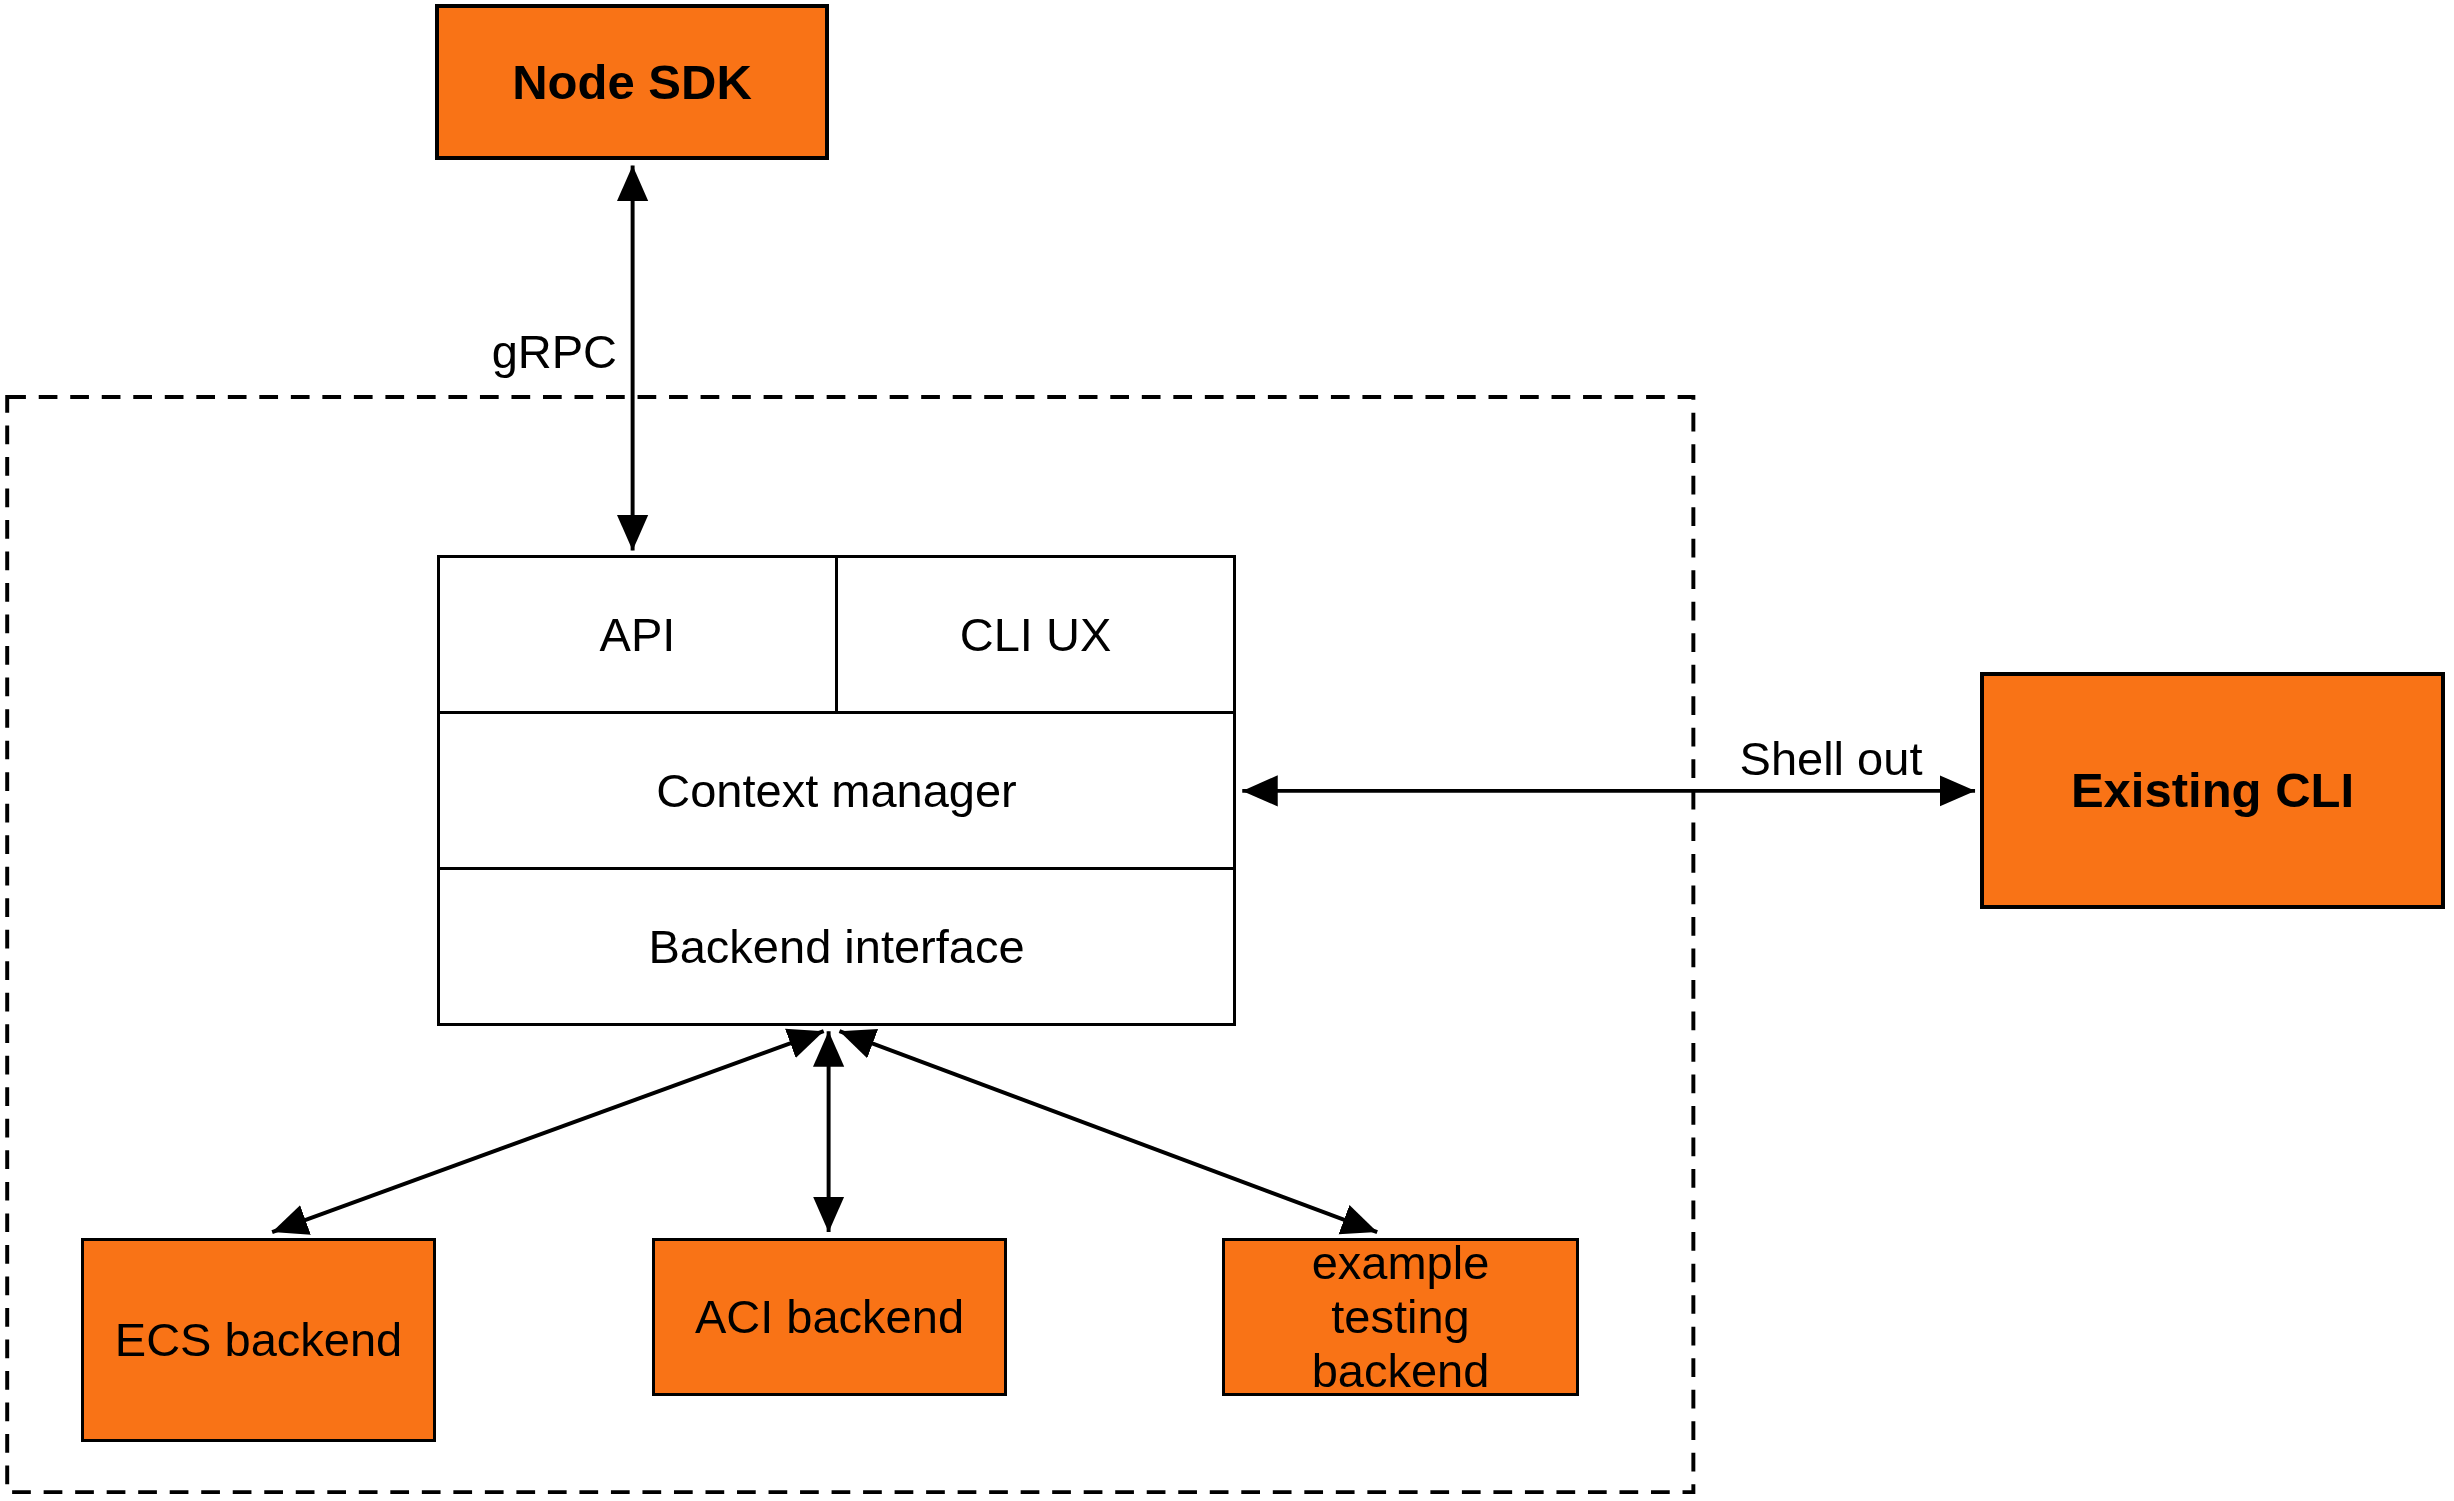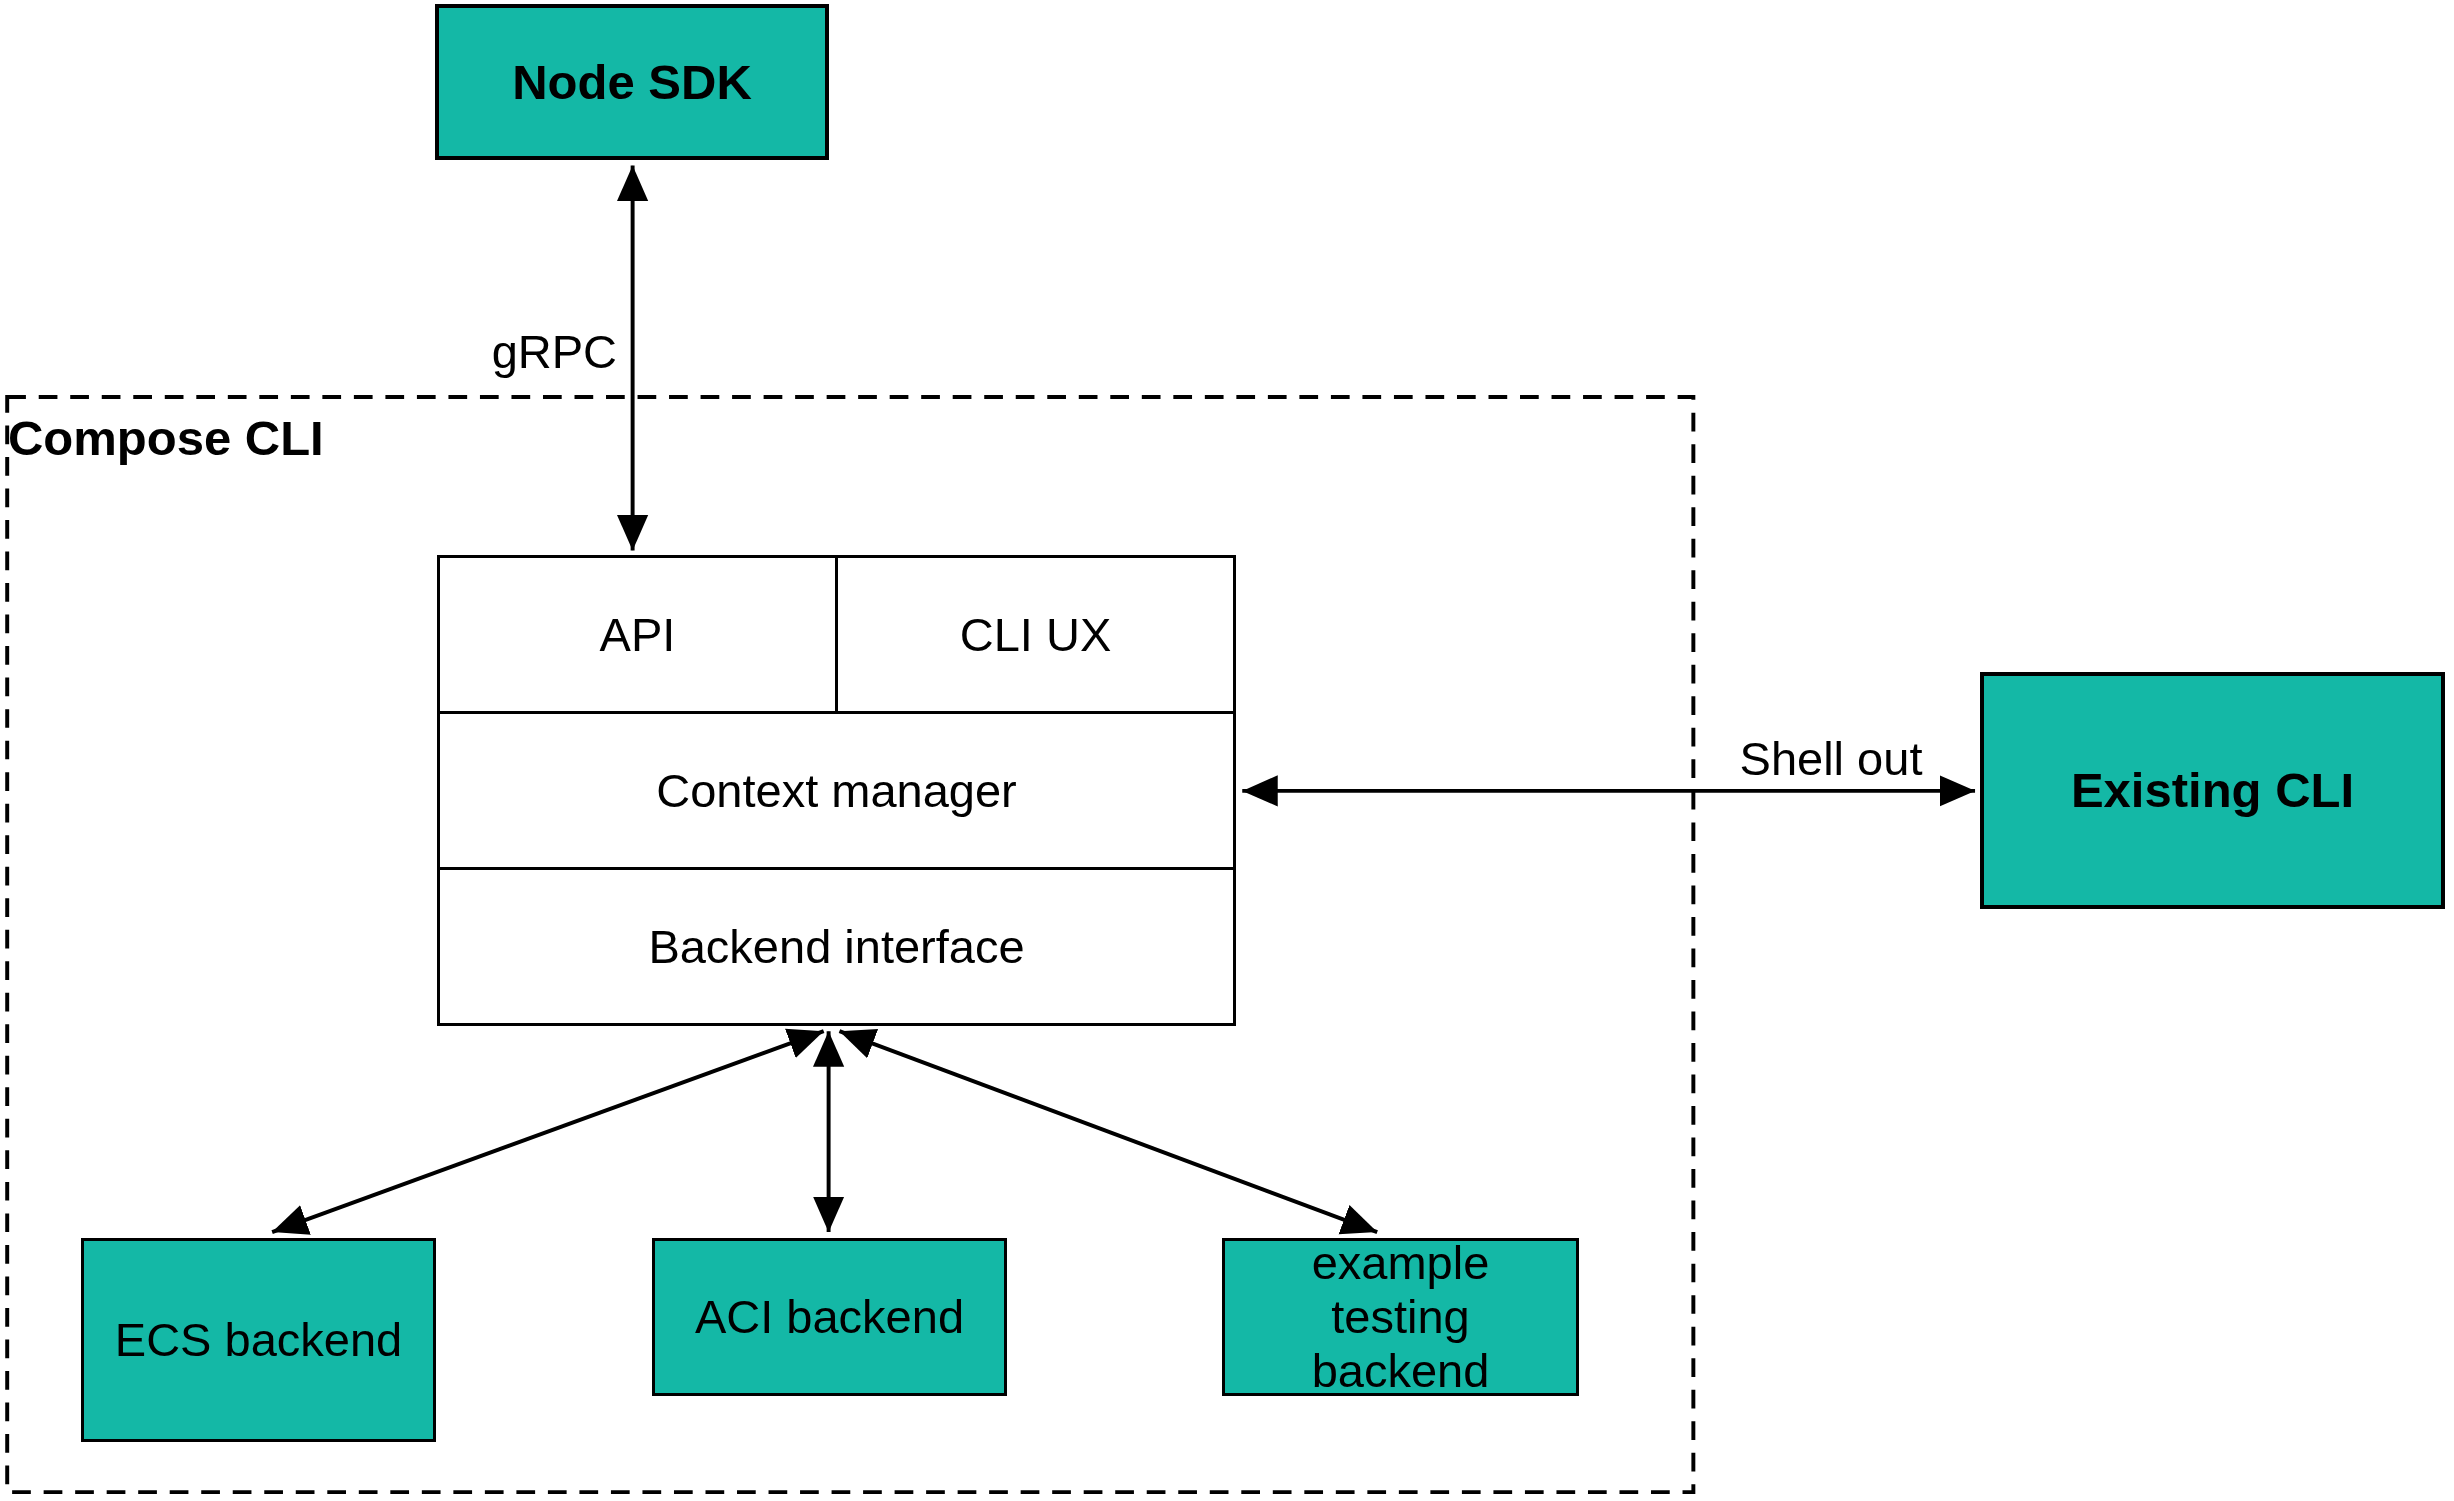"Node SDK" .box { background: #14b8a6 -> #f97316 }
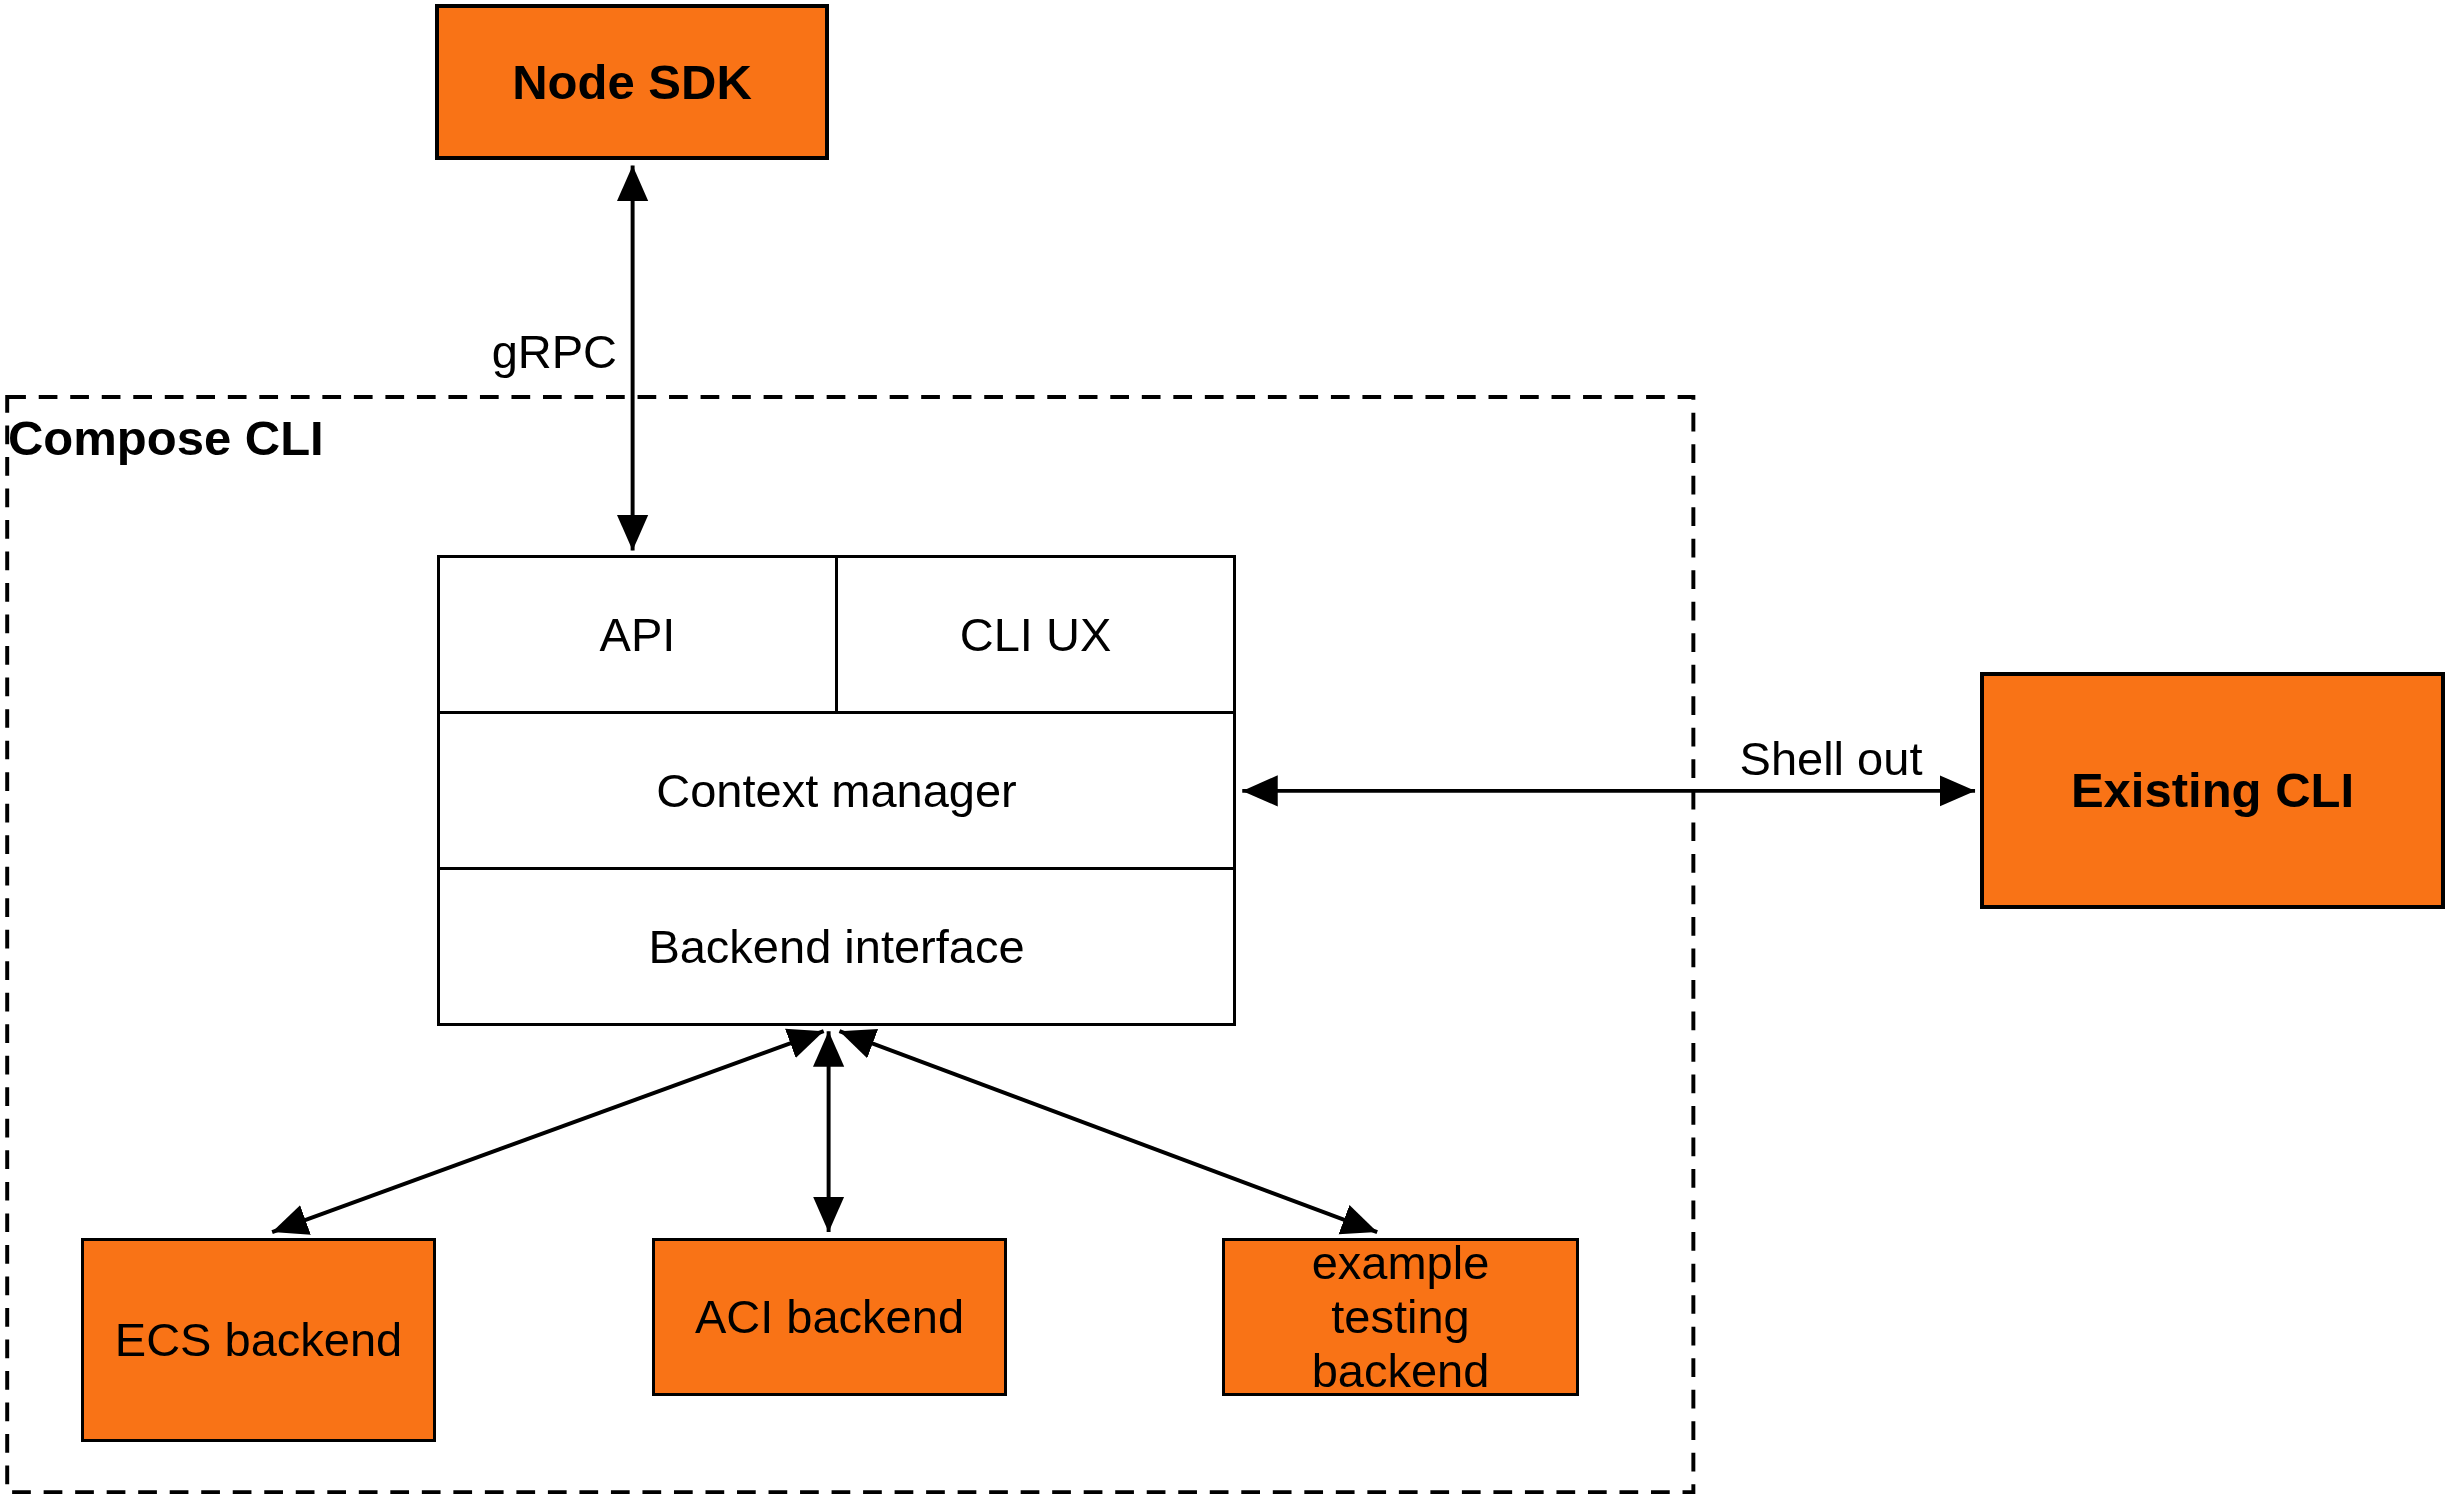"Compose CLI" div.container-label { html: <div>Compose CLI</div> -> none }
